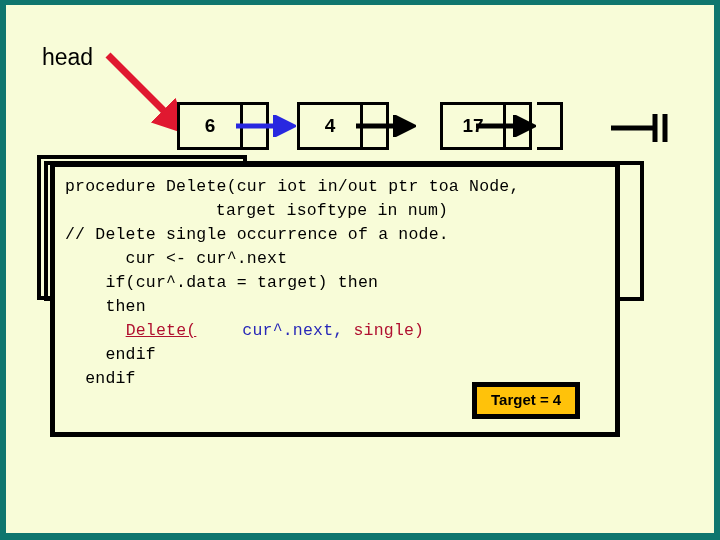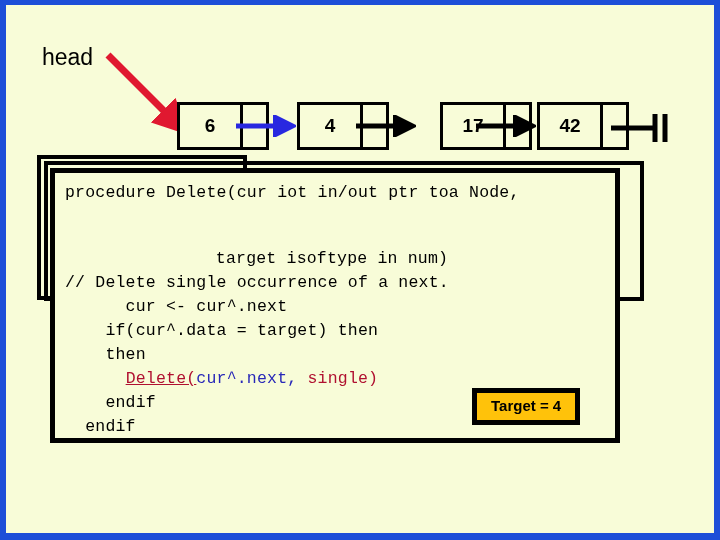"head" #slide { background: #1d4ed8 -> #0f766e }
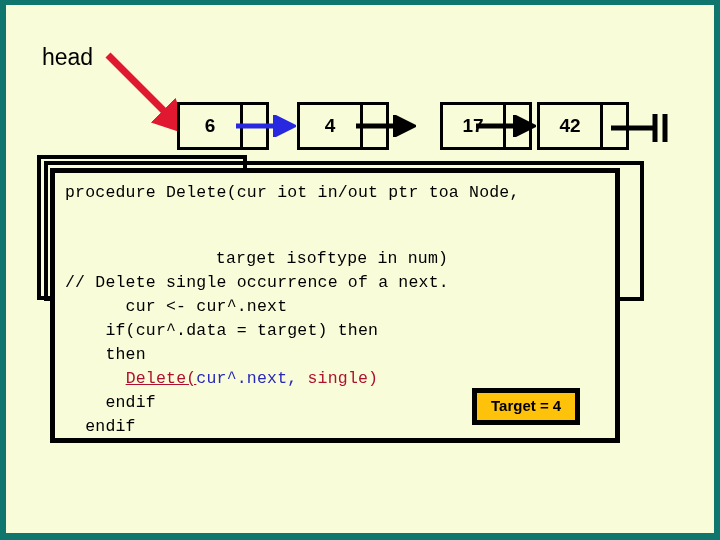"42" div.node-data { html: <div>42</div> -> none }
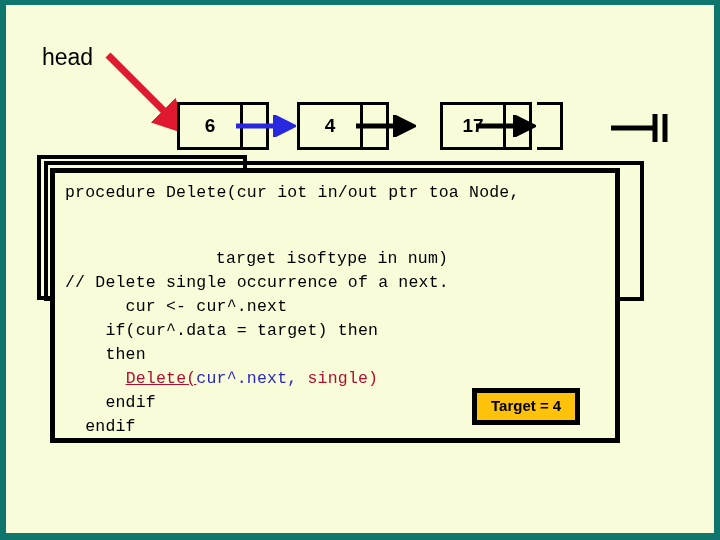"procedure Delete(cur iot in/out ptr" #code-panel { top: 163px -> 157px }
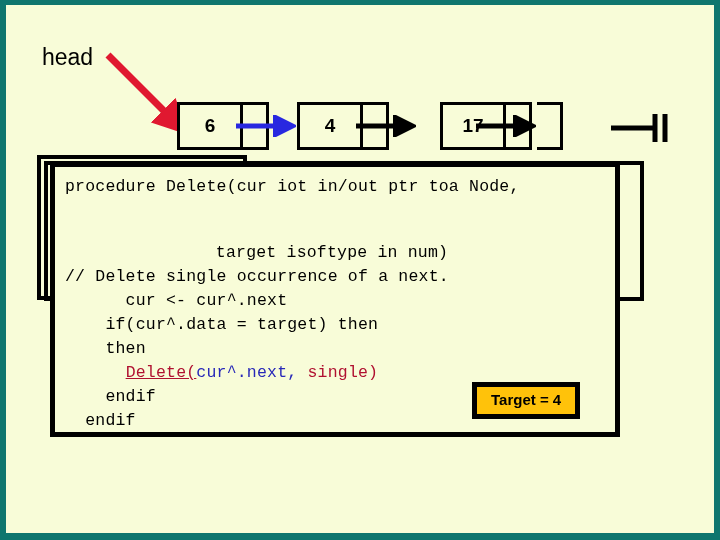"target isoftype in num)" .code-line.centered { margin-top: 42px -> none }
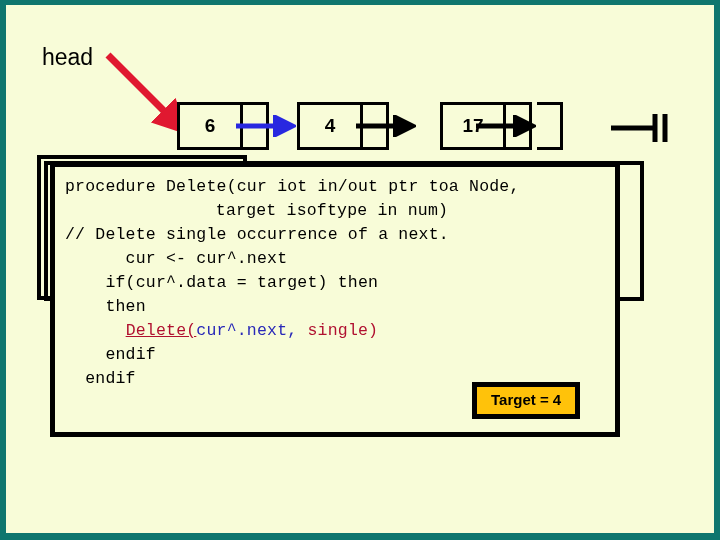"// Delete single occurrence of" div.code-line { text: next -> node }
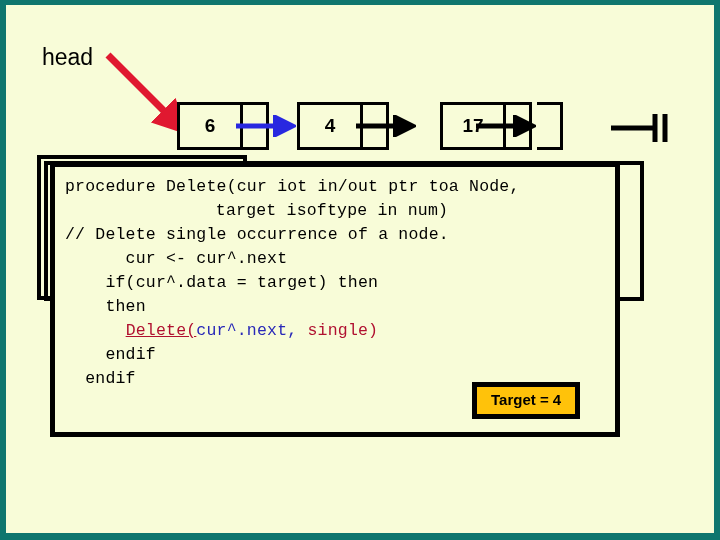"cur^.next," span { margin-left: none -> 46px }
